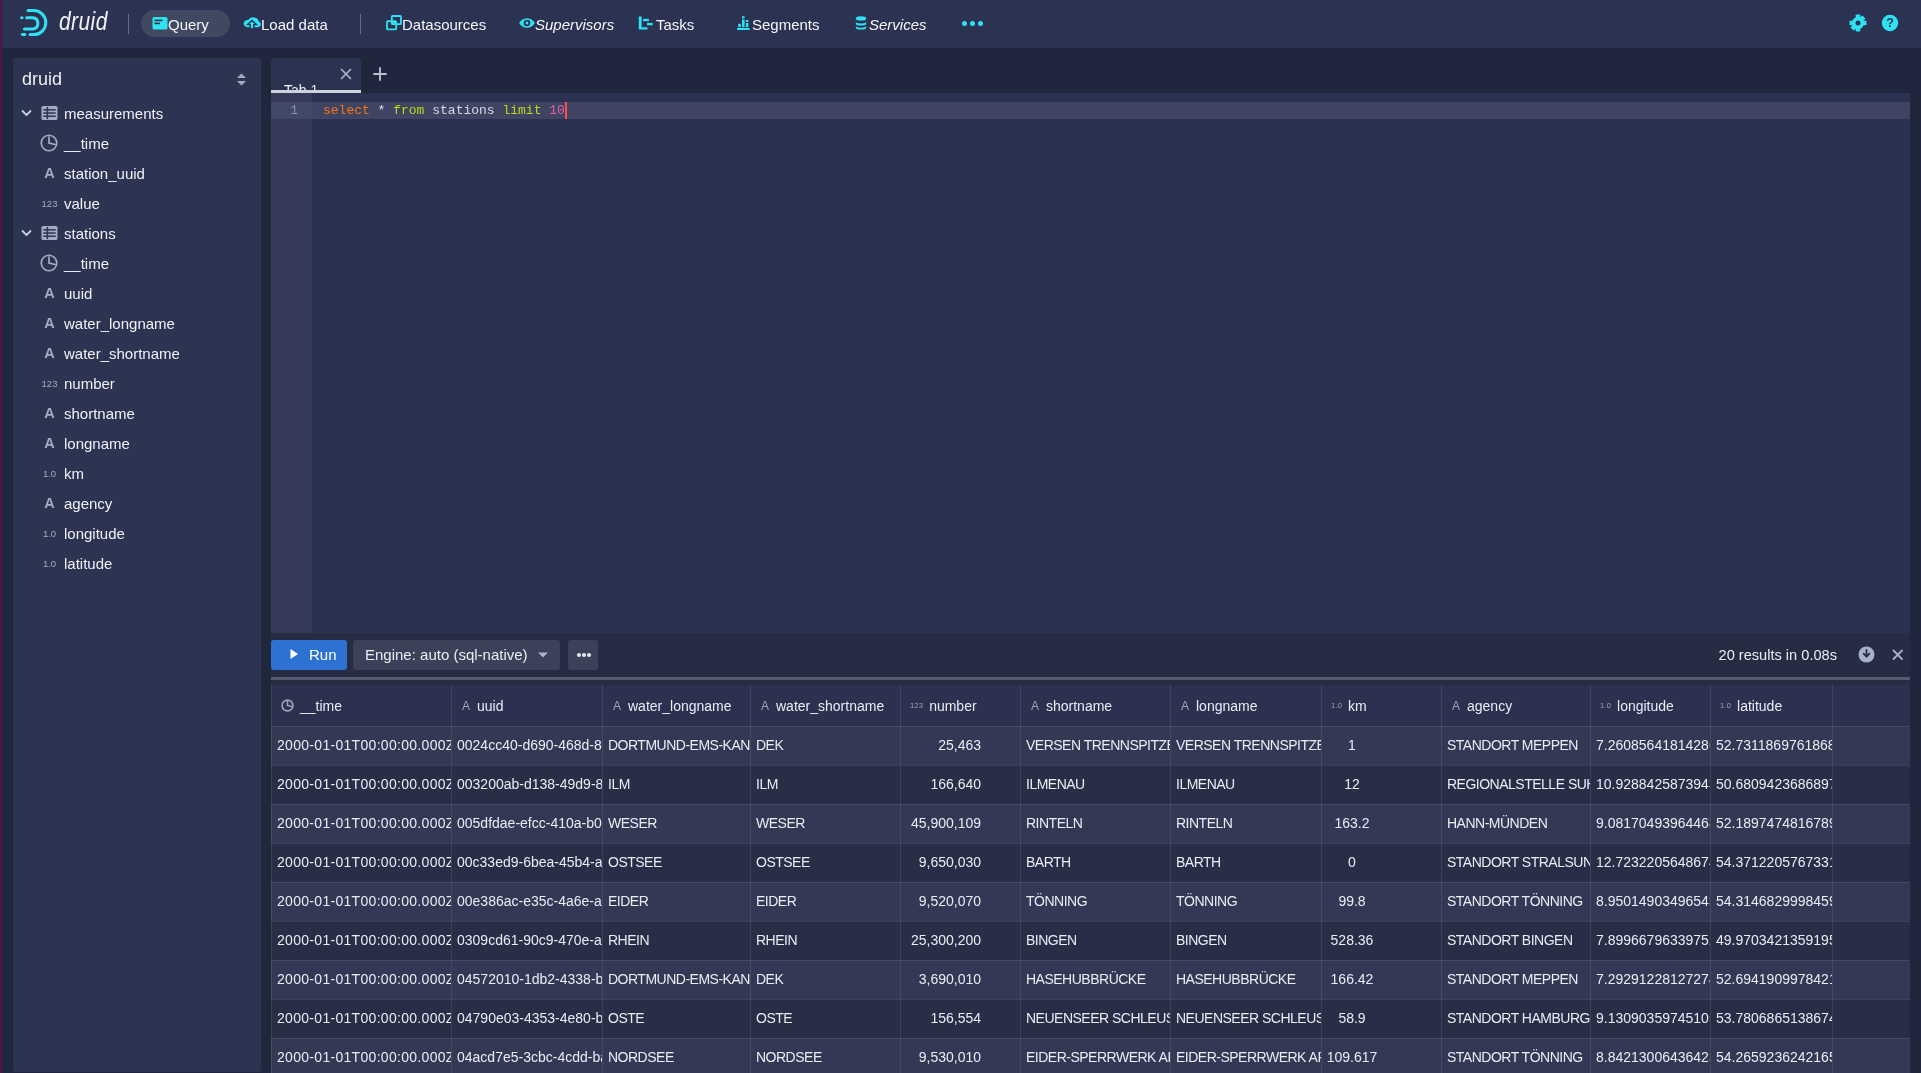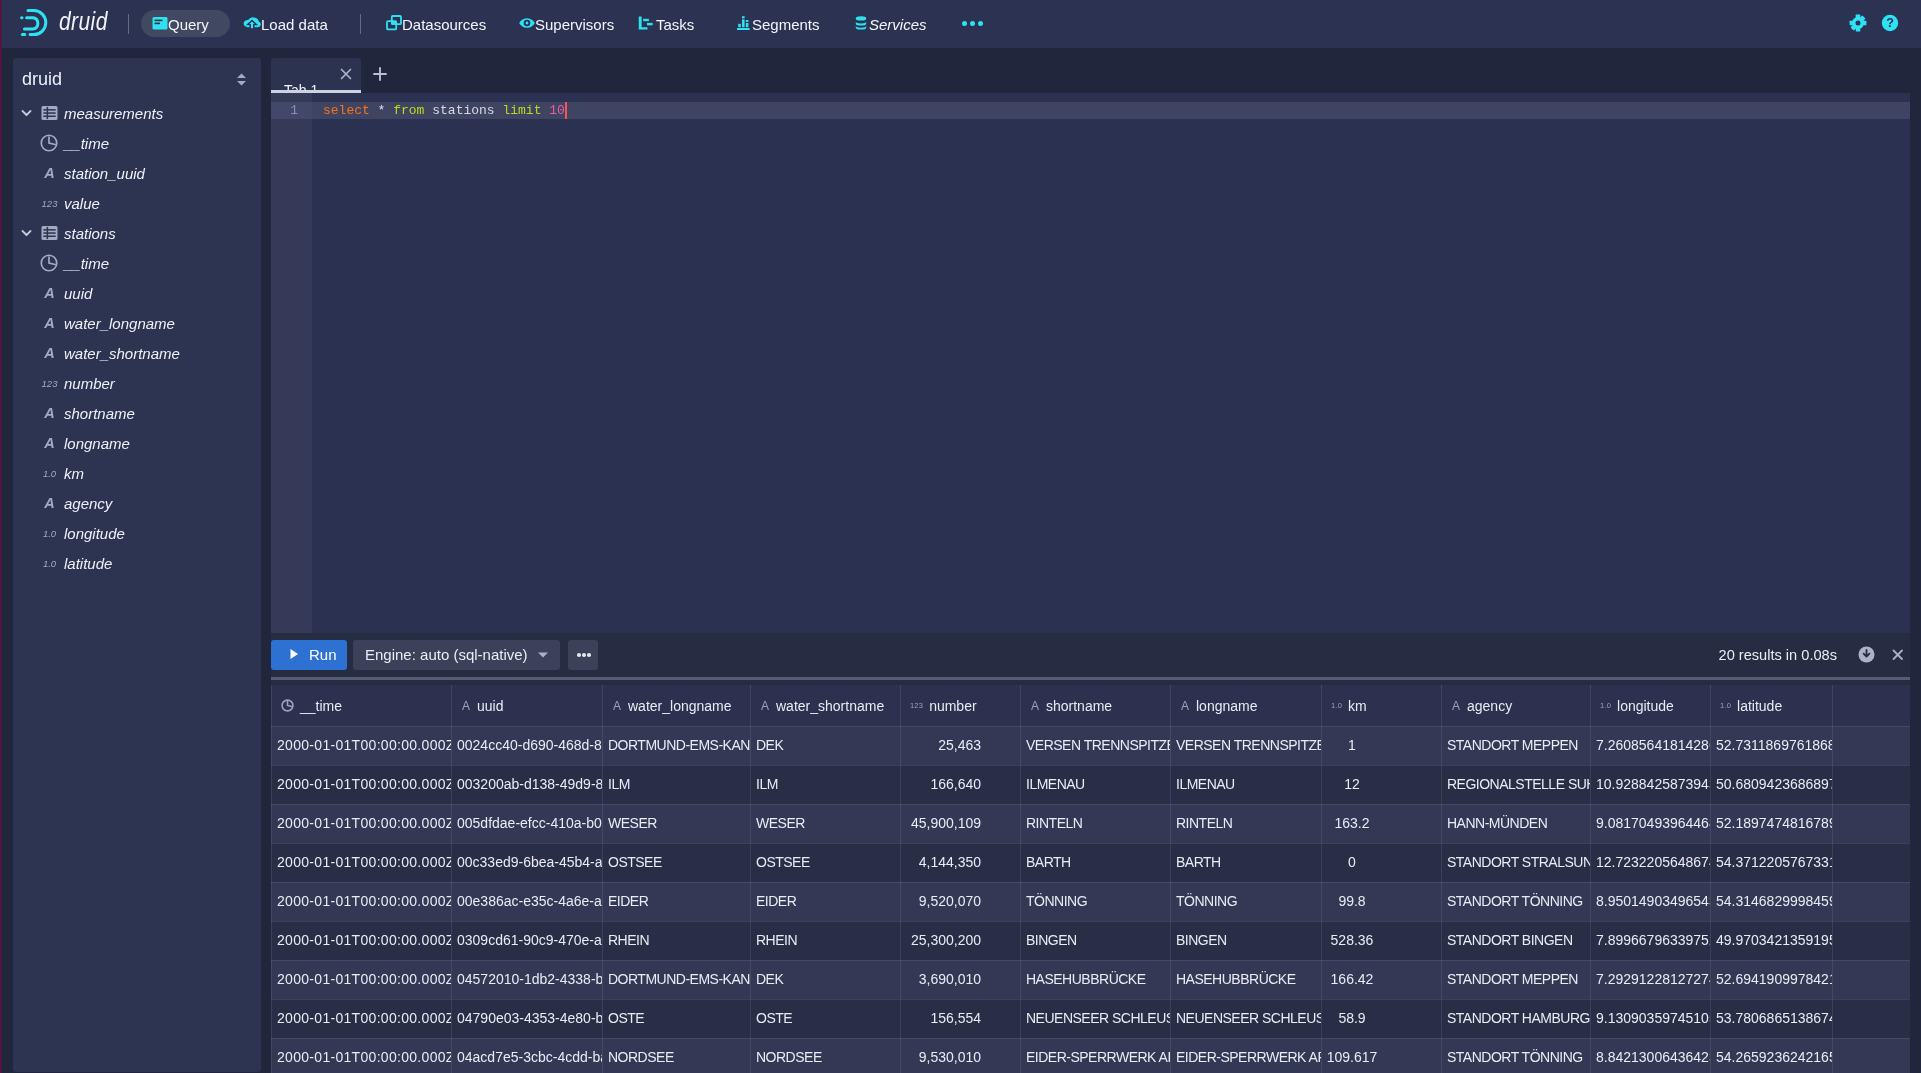"Supervisors" div.nav-item { font-style: none -> italic }
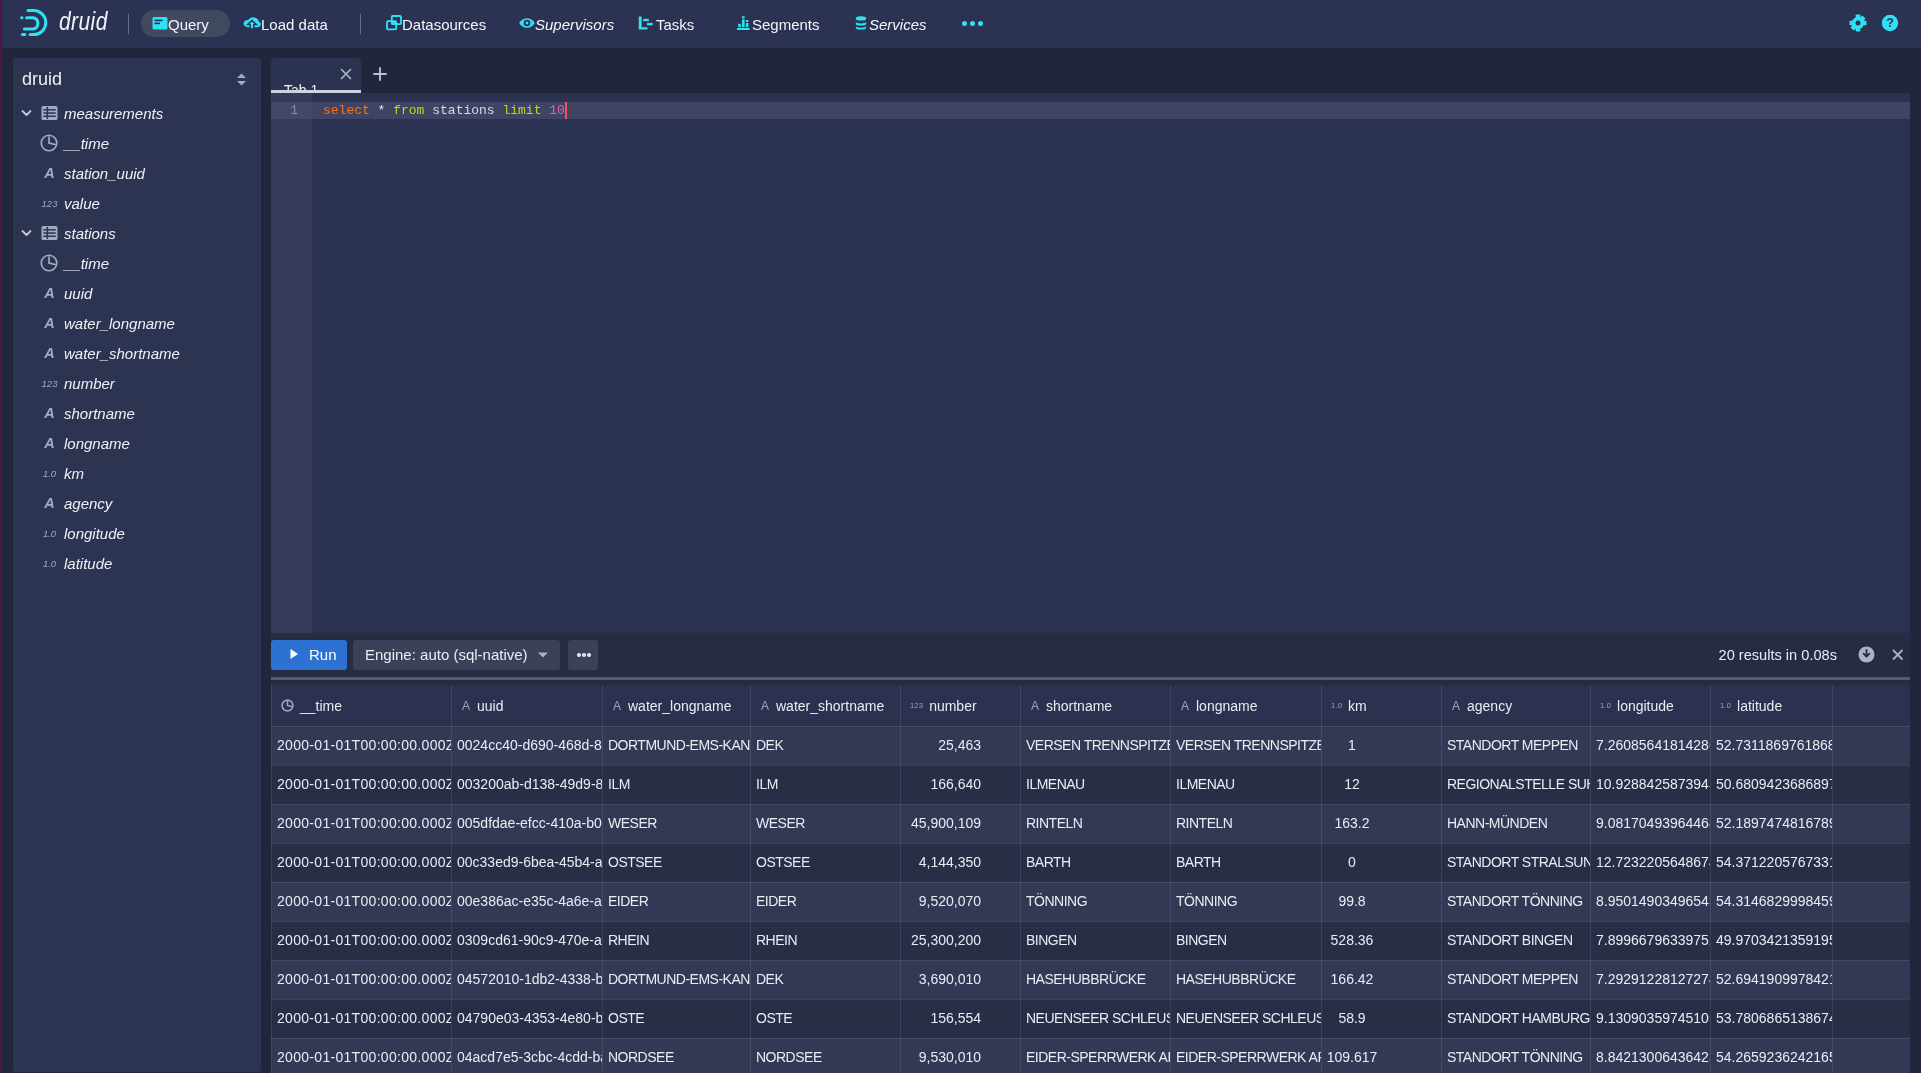"measurements" .tree-row { font-style: italic -> none }
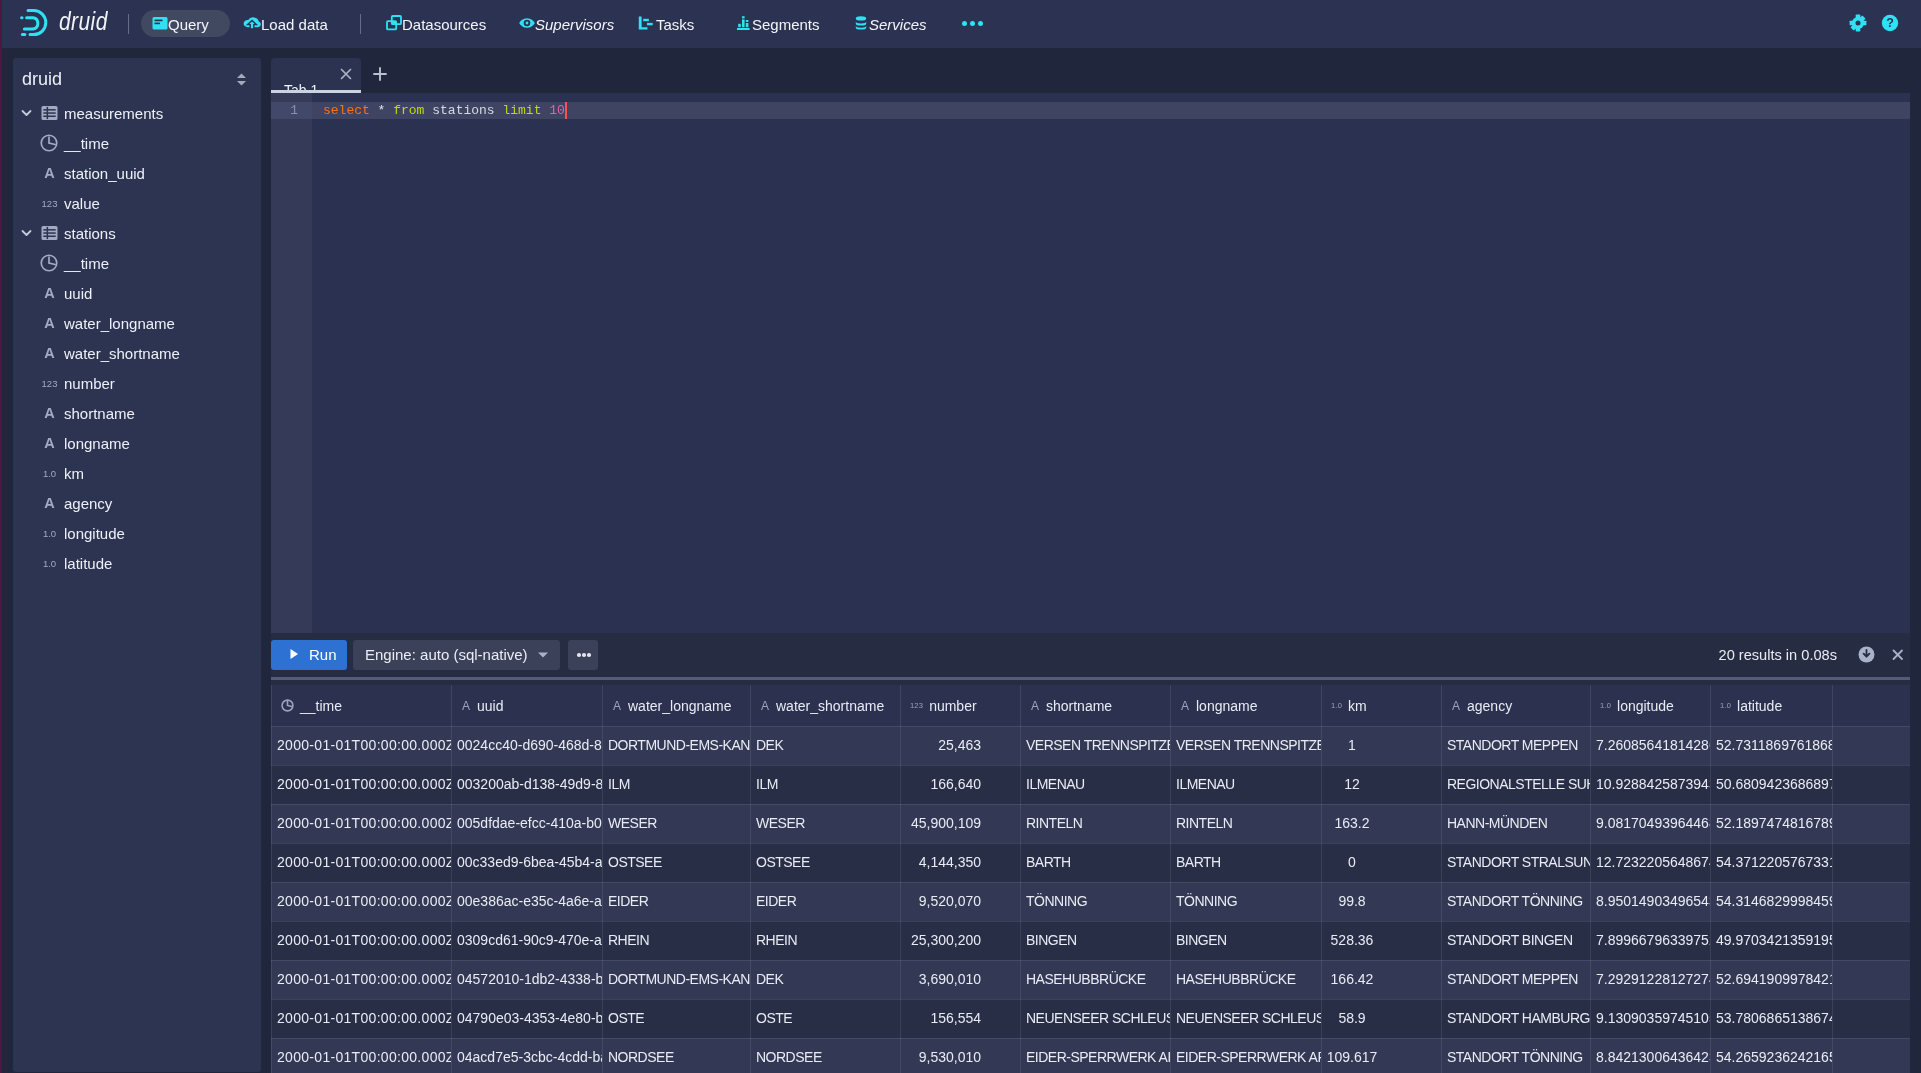"4,144,350" div.cell { text: 4,144,350 -> 9,650,030 }
